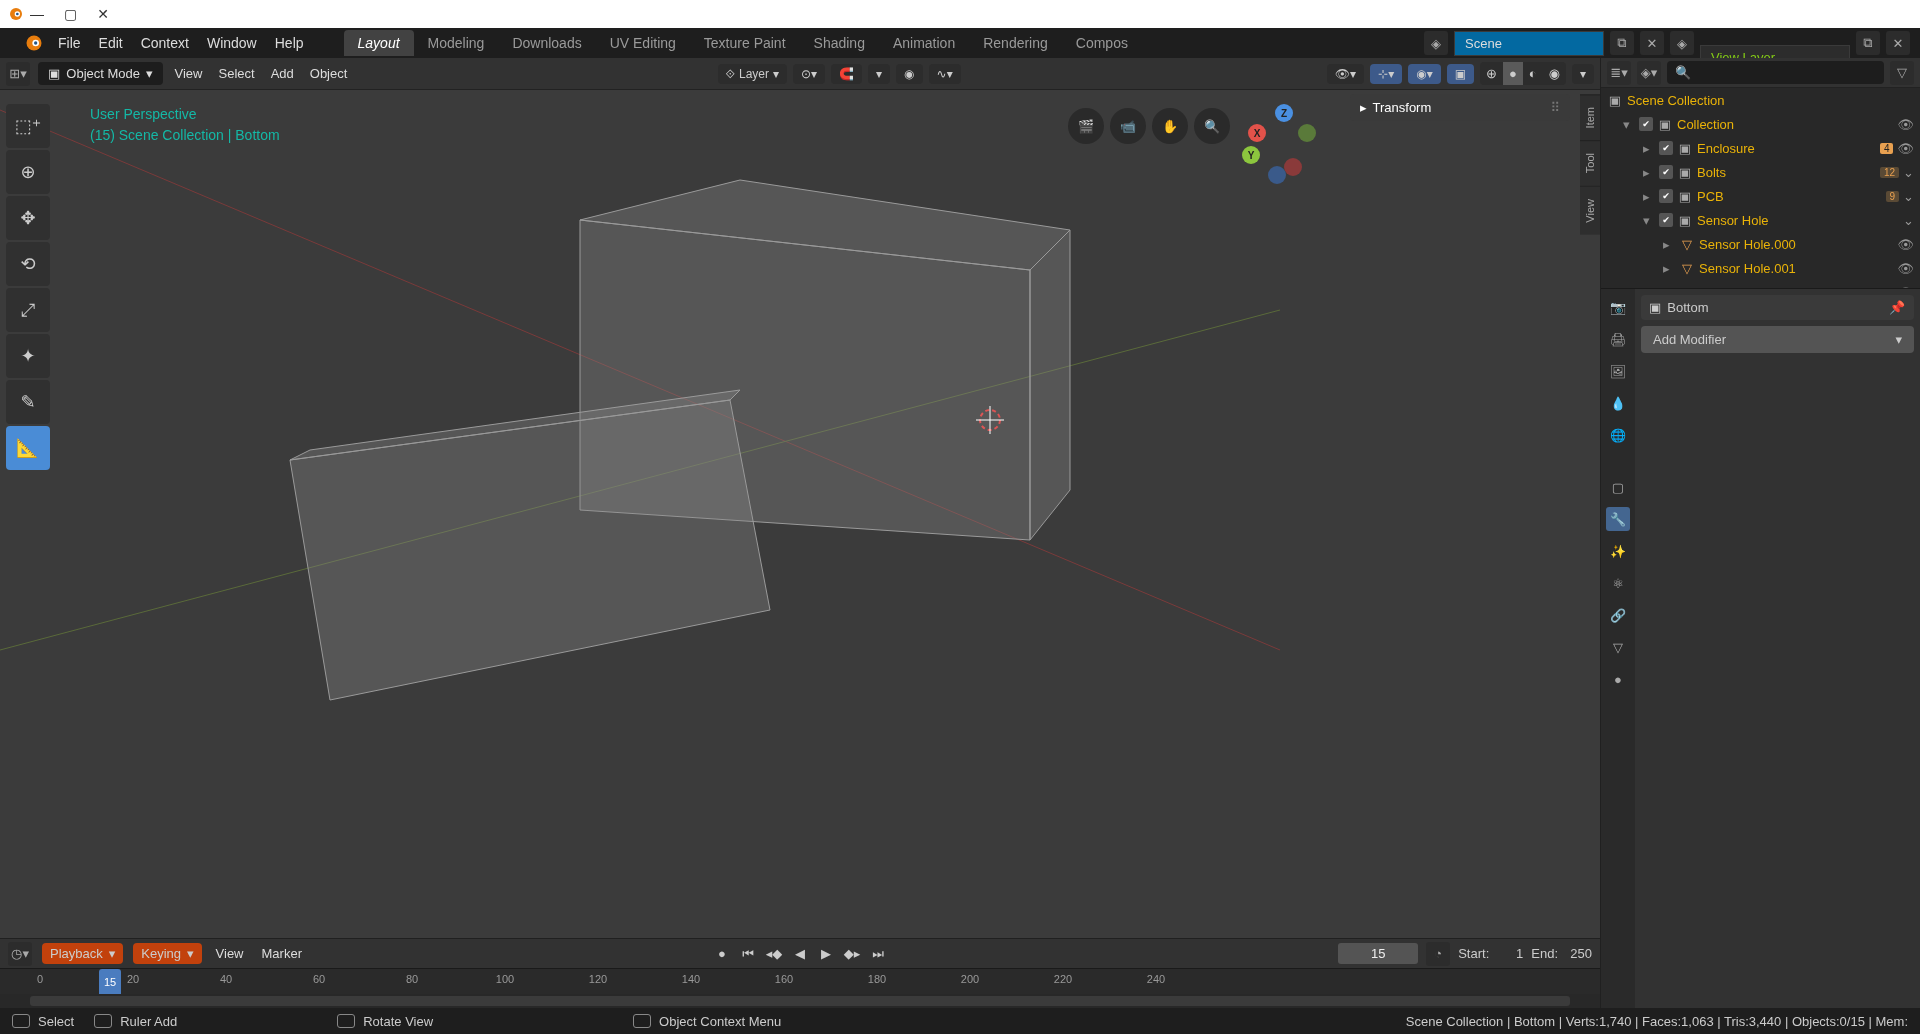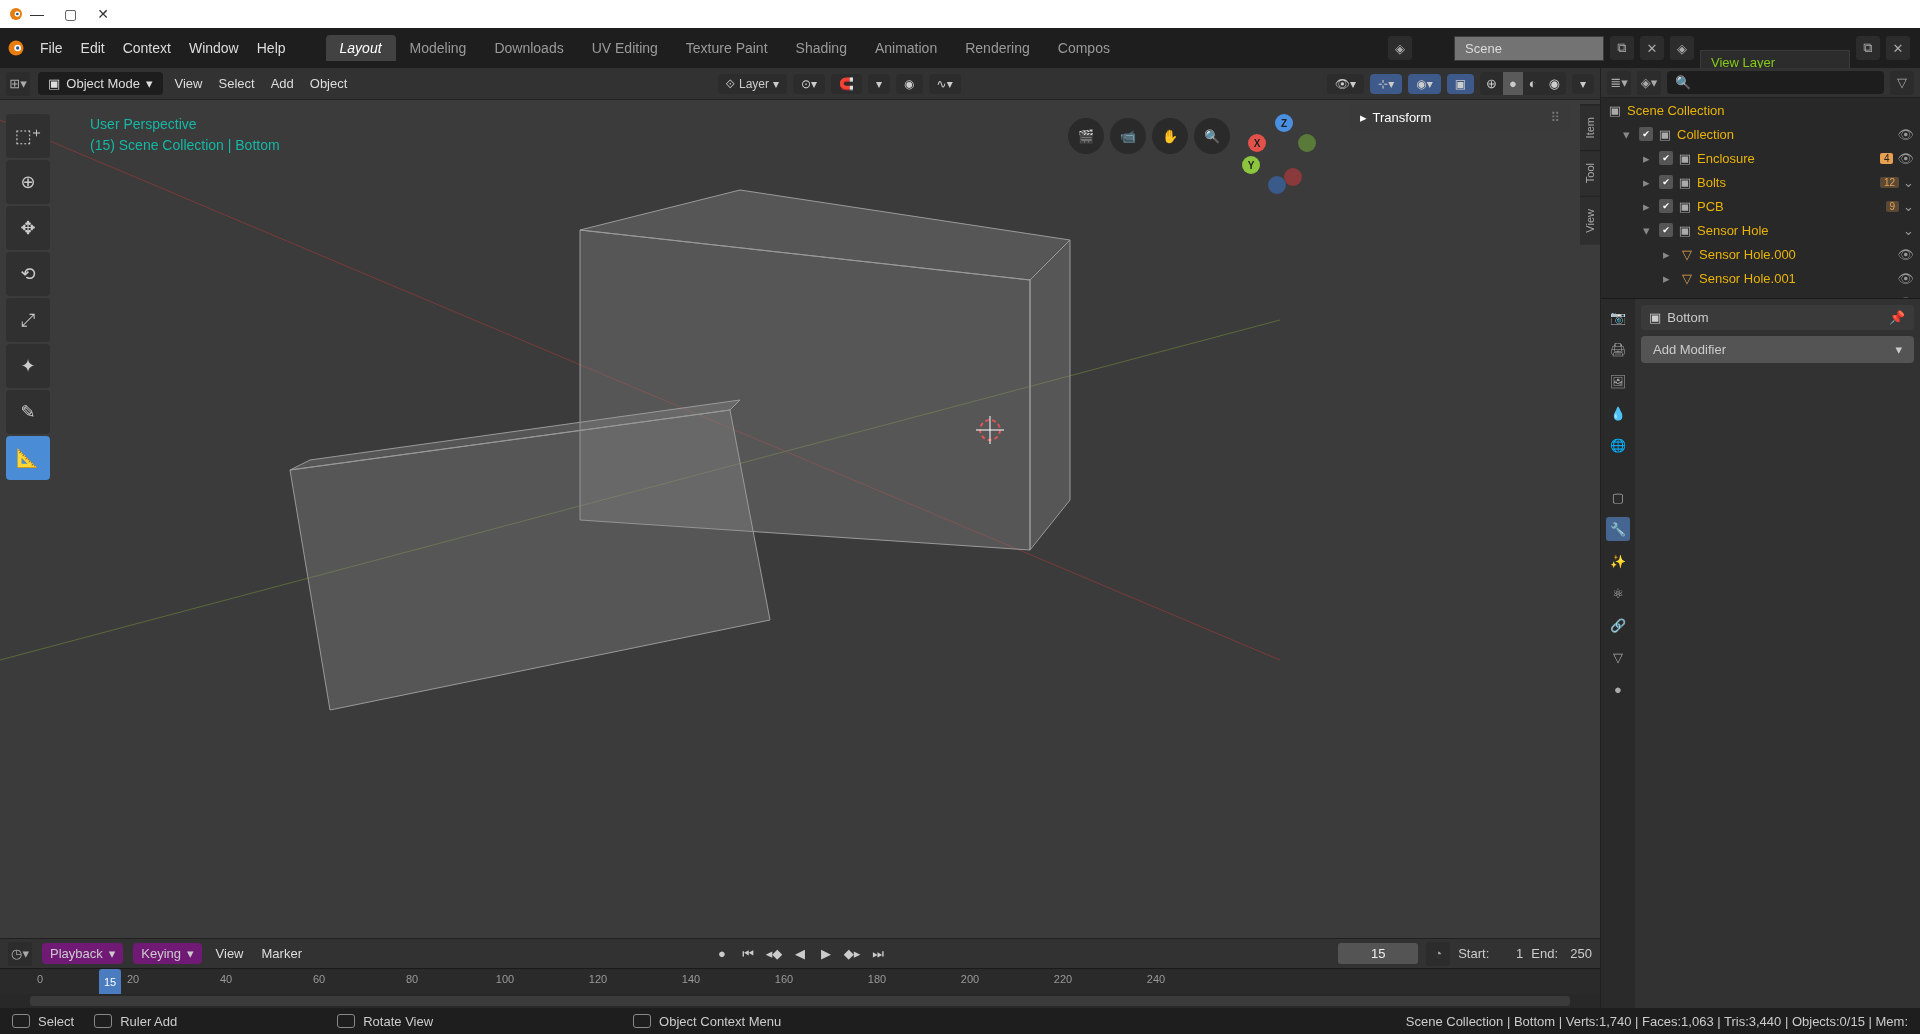"File" .topbar { height: 40px -> 30px; padding-left: 6px -> 24px }
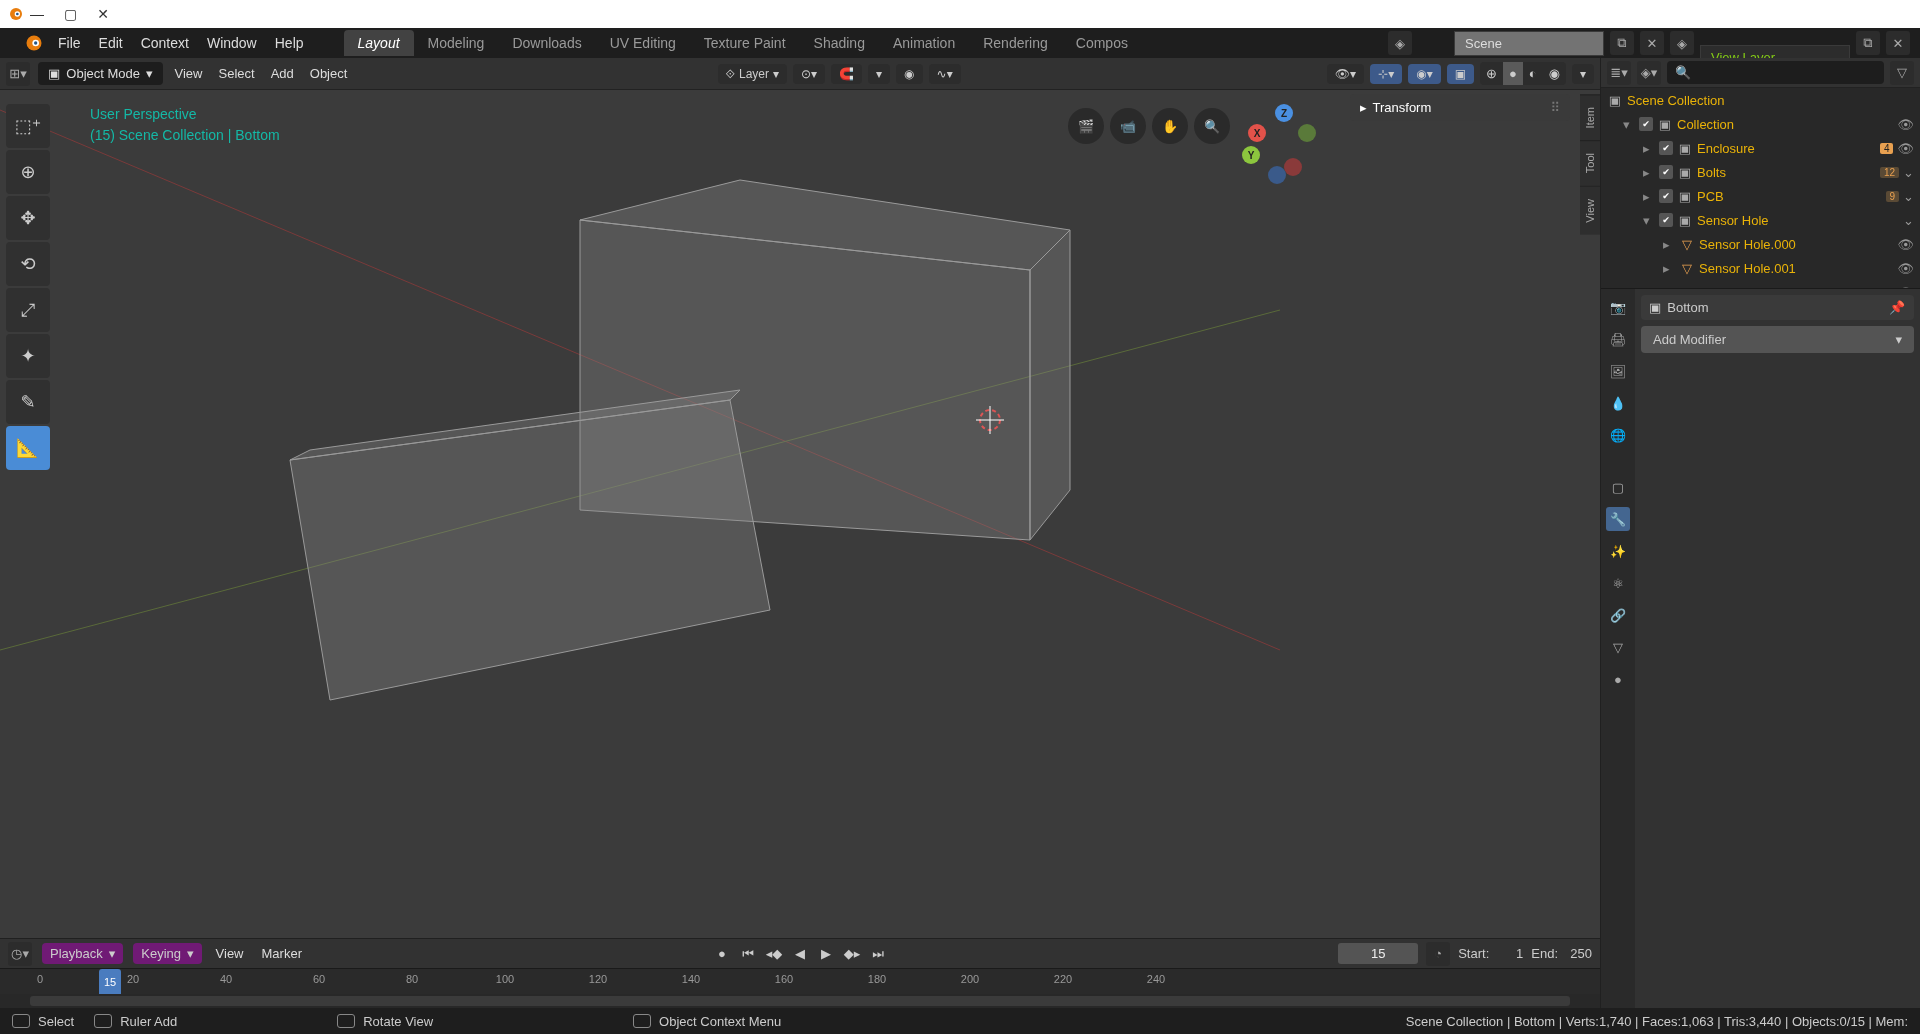"Scene" .scene-input { background: #737373 -> #0369a1; margin-left: 36px -> none }
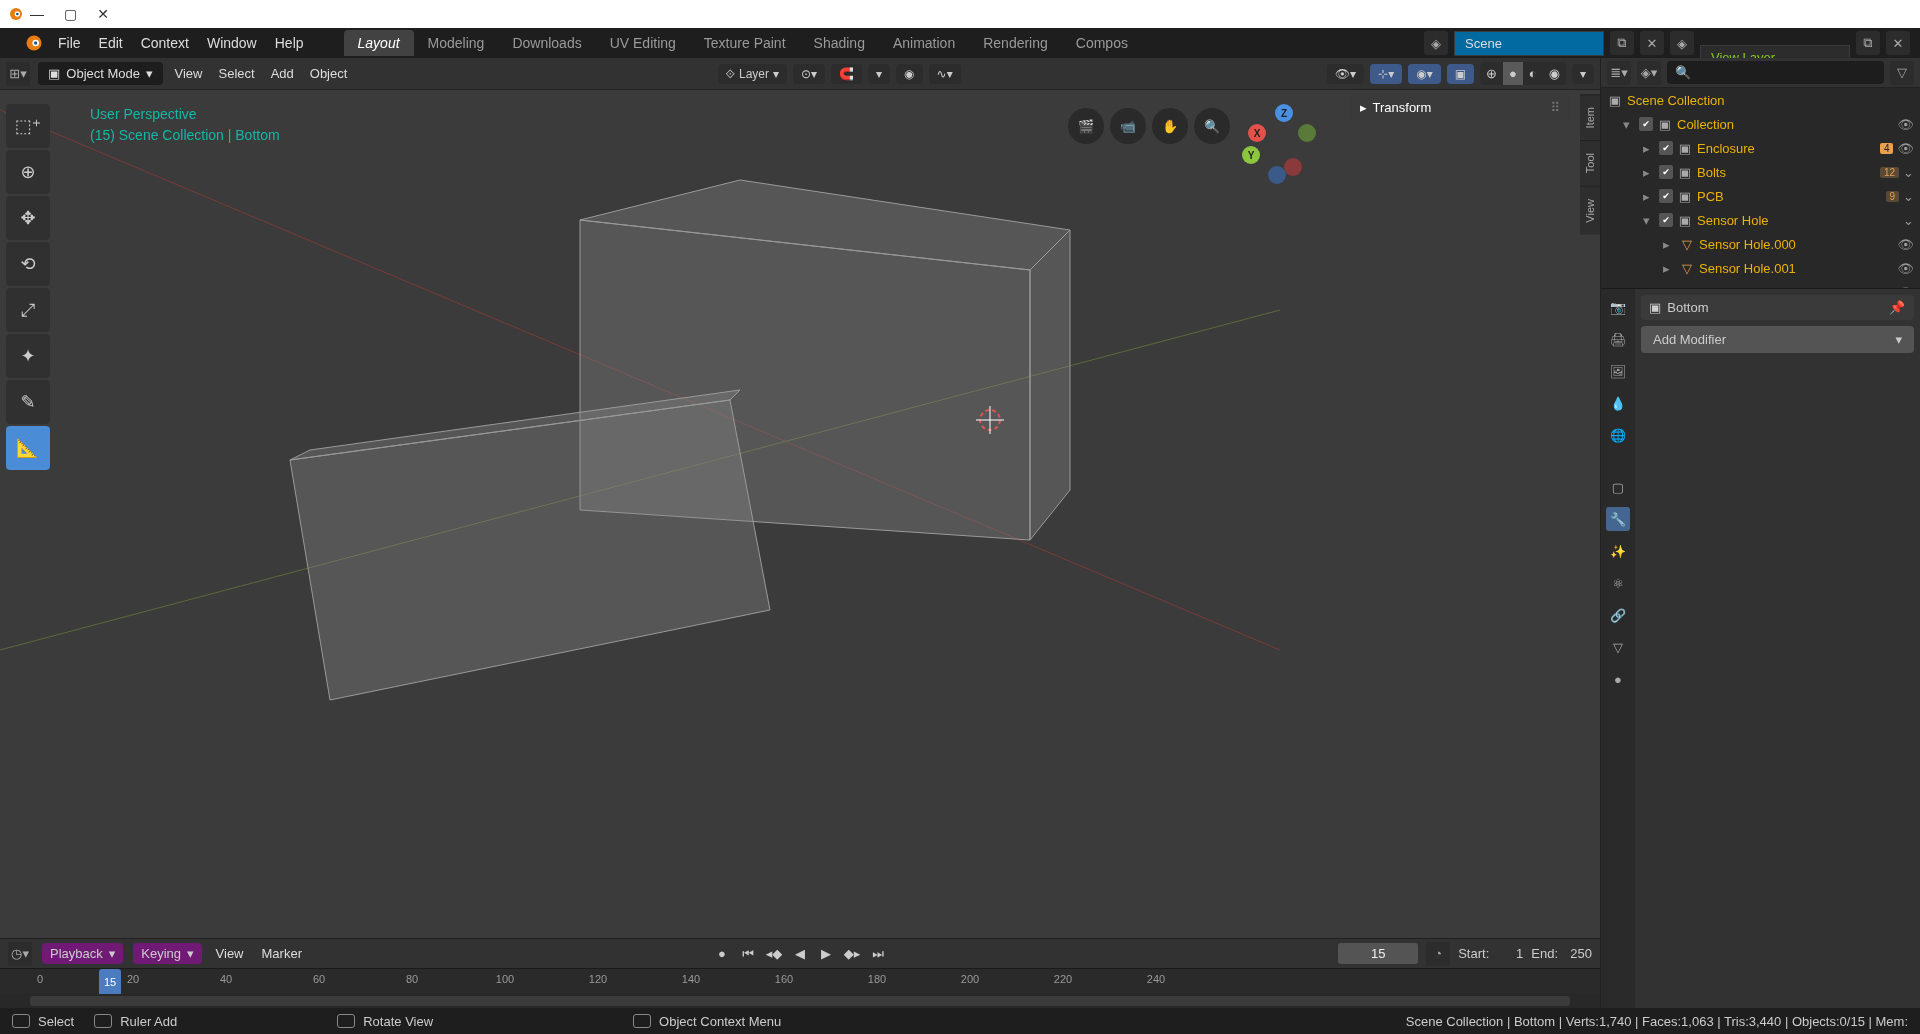"Playback" .timeline-dropdown { background: #701a75 -> #c2410c }
